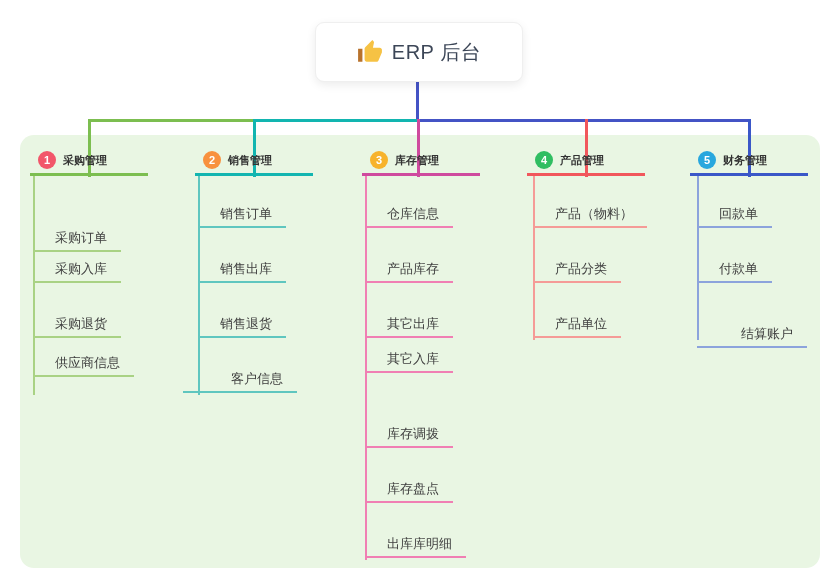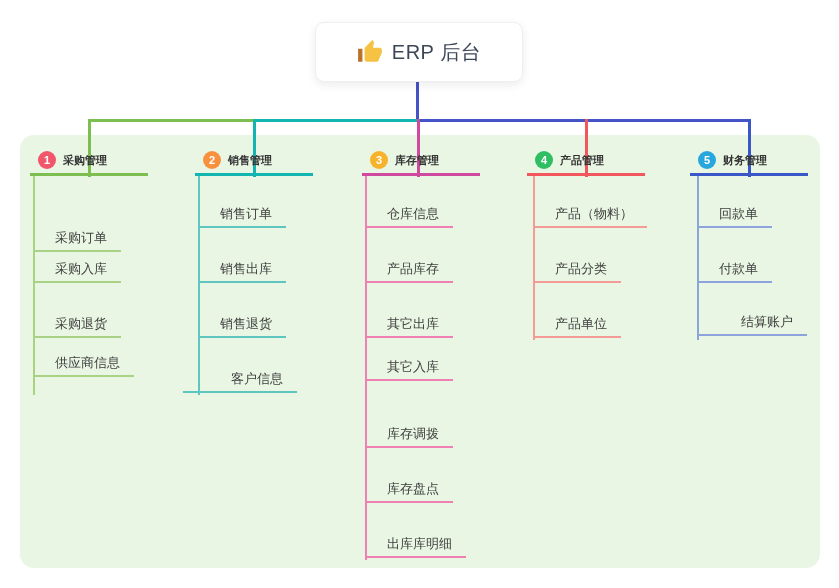"结算账户" div.child-topic { top: 308px -> 320px }
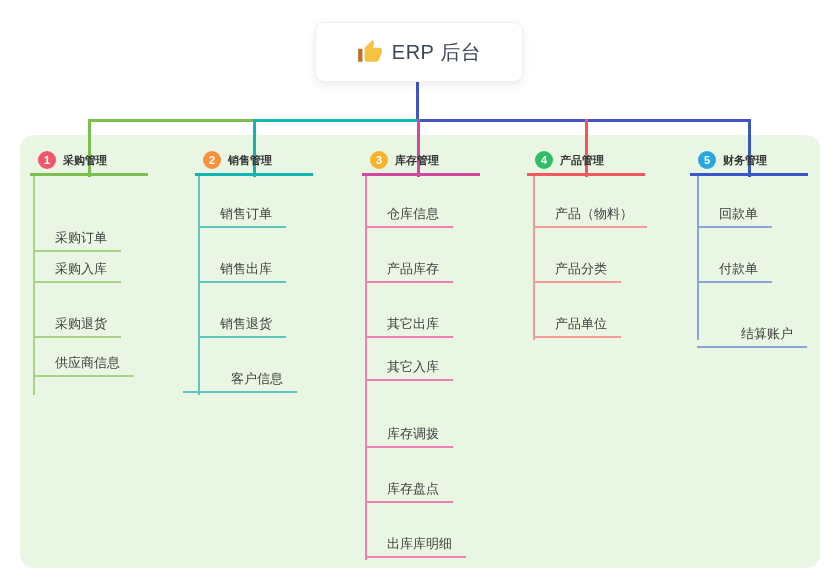"其它入库" div.child-topic { top: 353px -> 345px }
